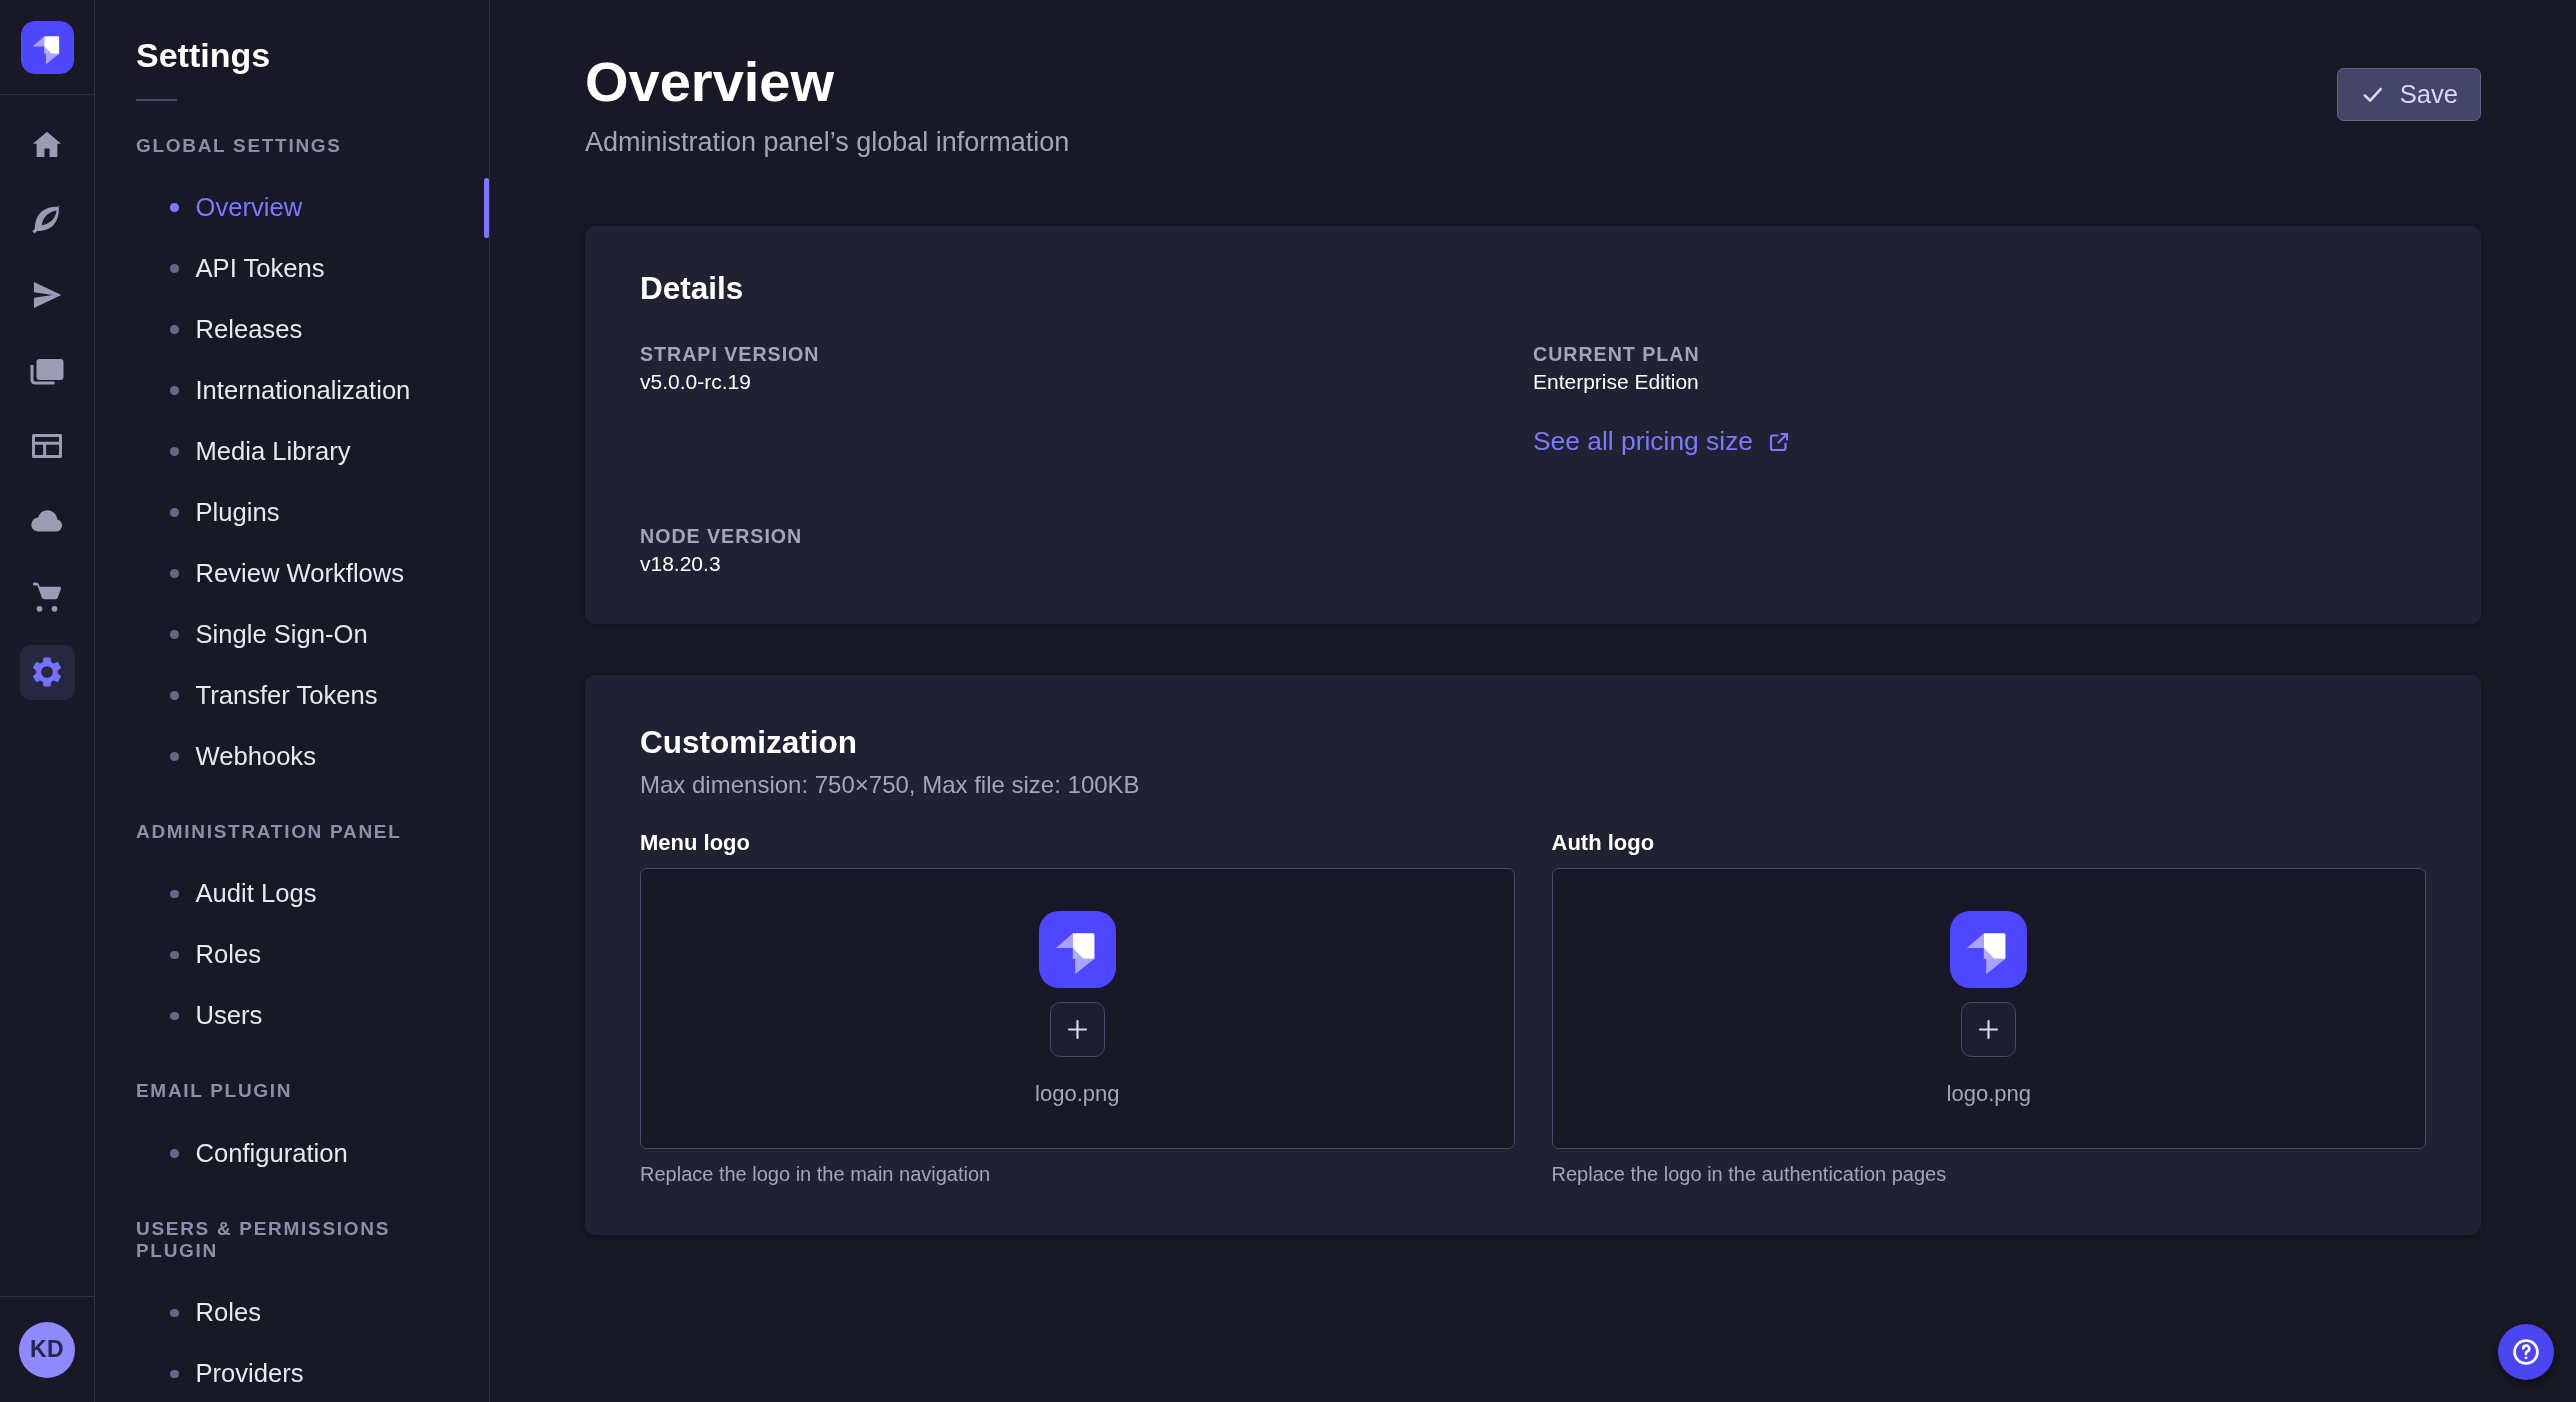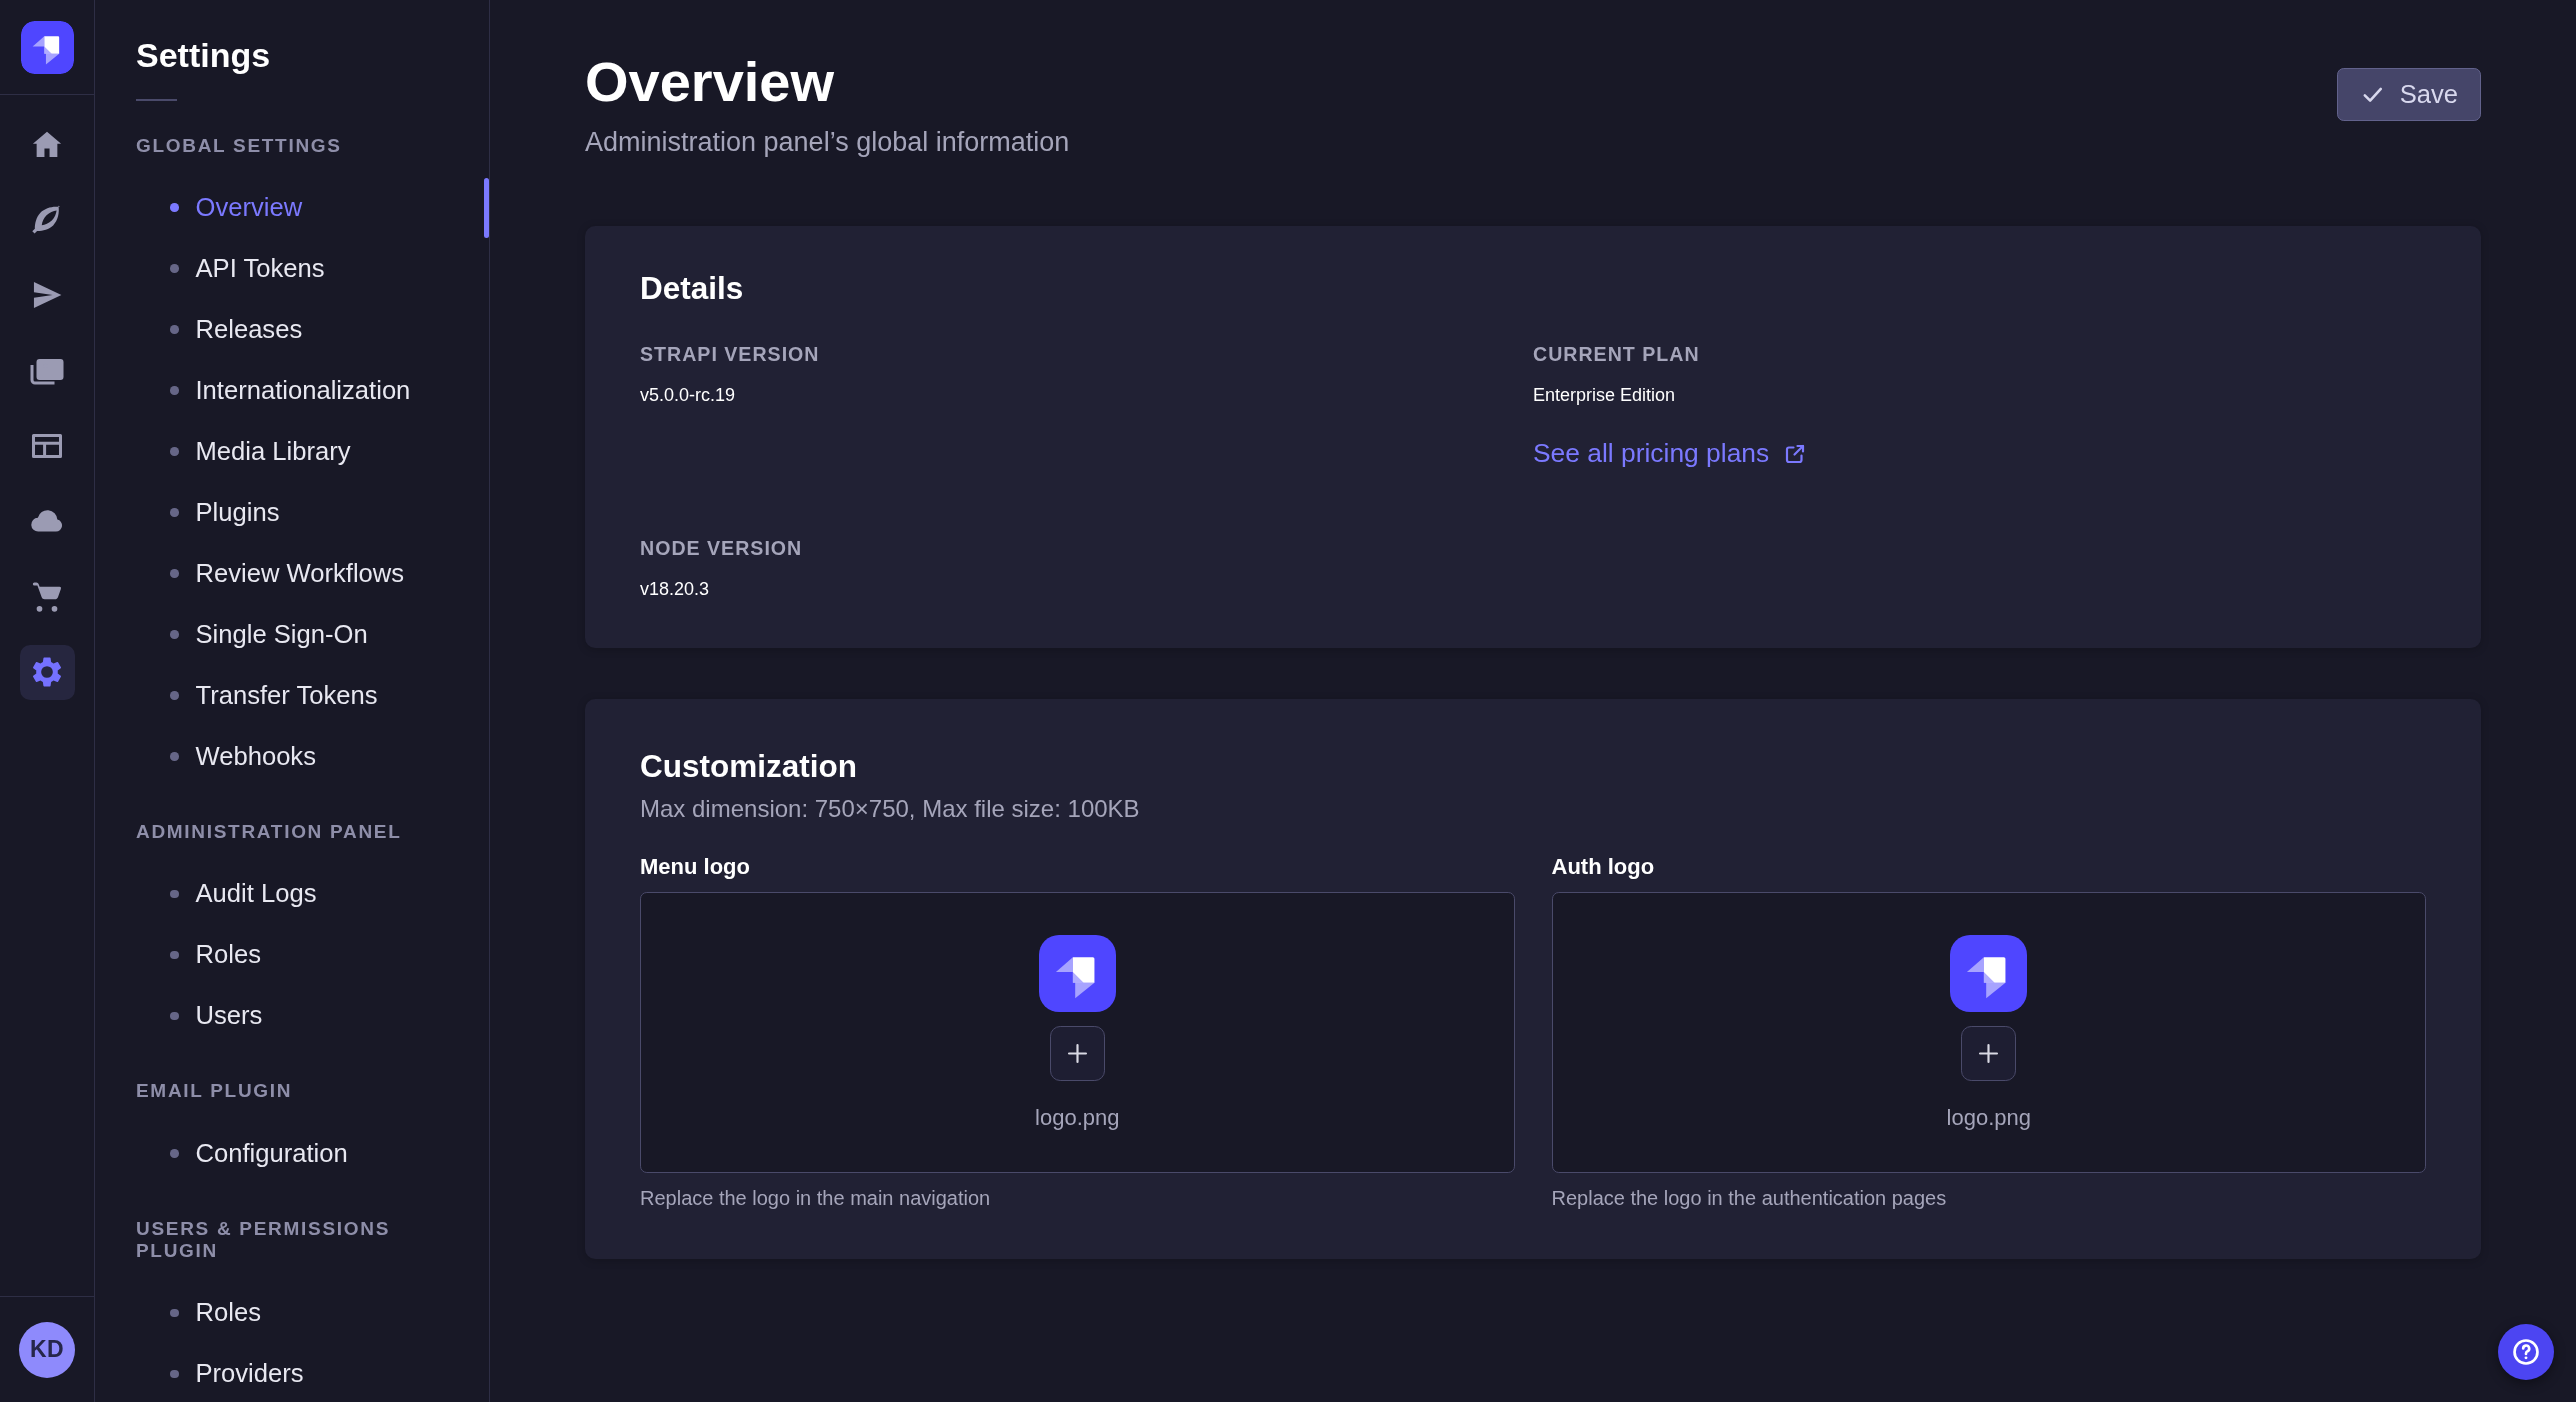"v5.0.0-rc.19" .field-value { font-size: 18px -> 21px; margin-top: 19px -> 4px }
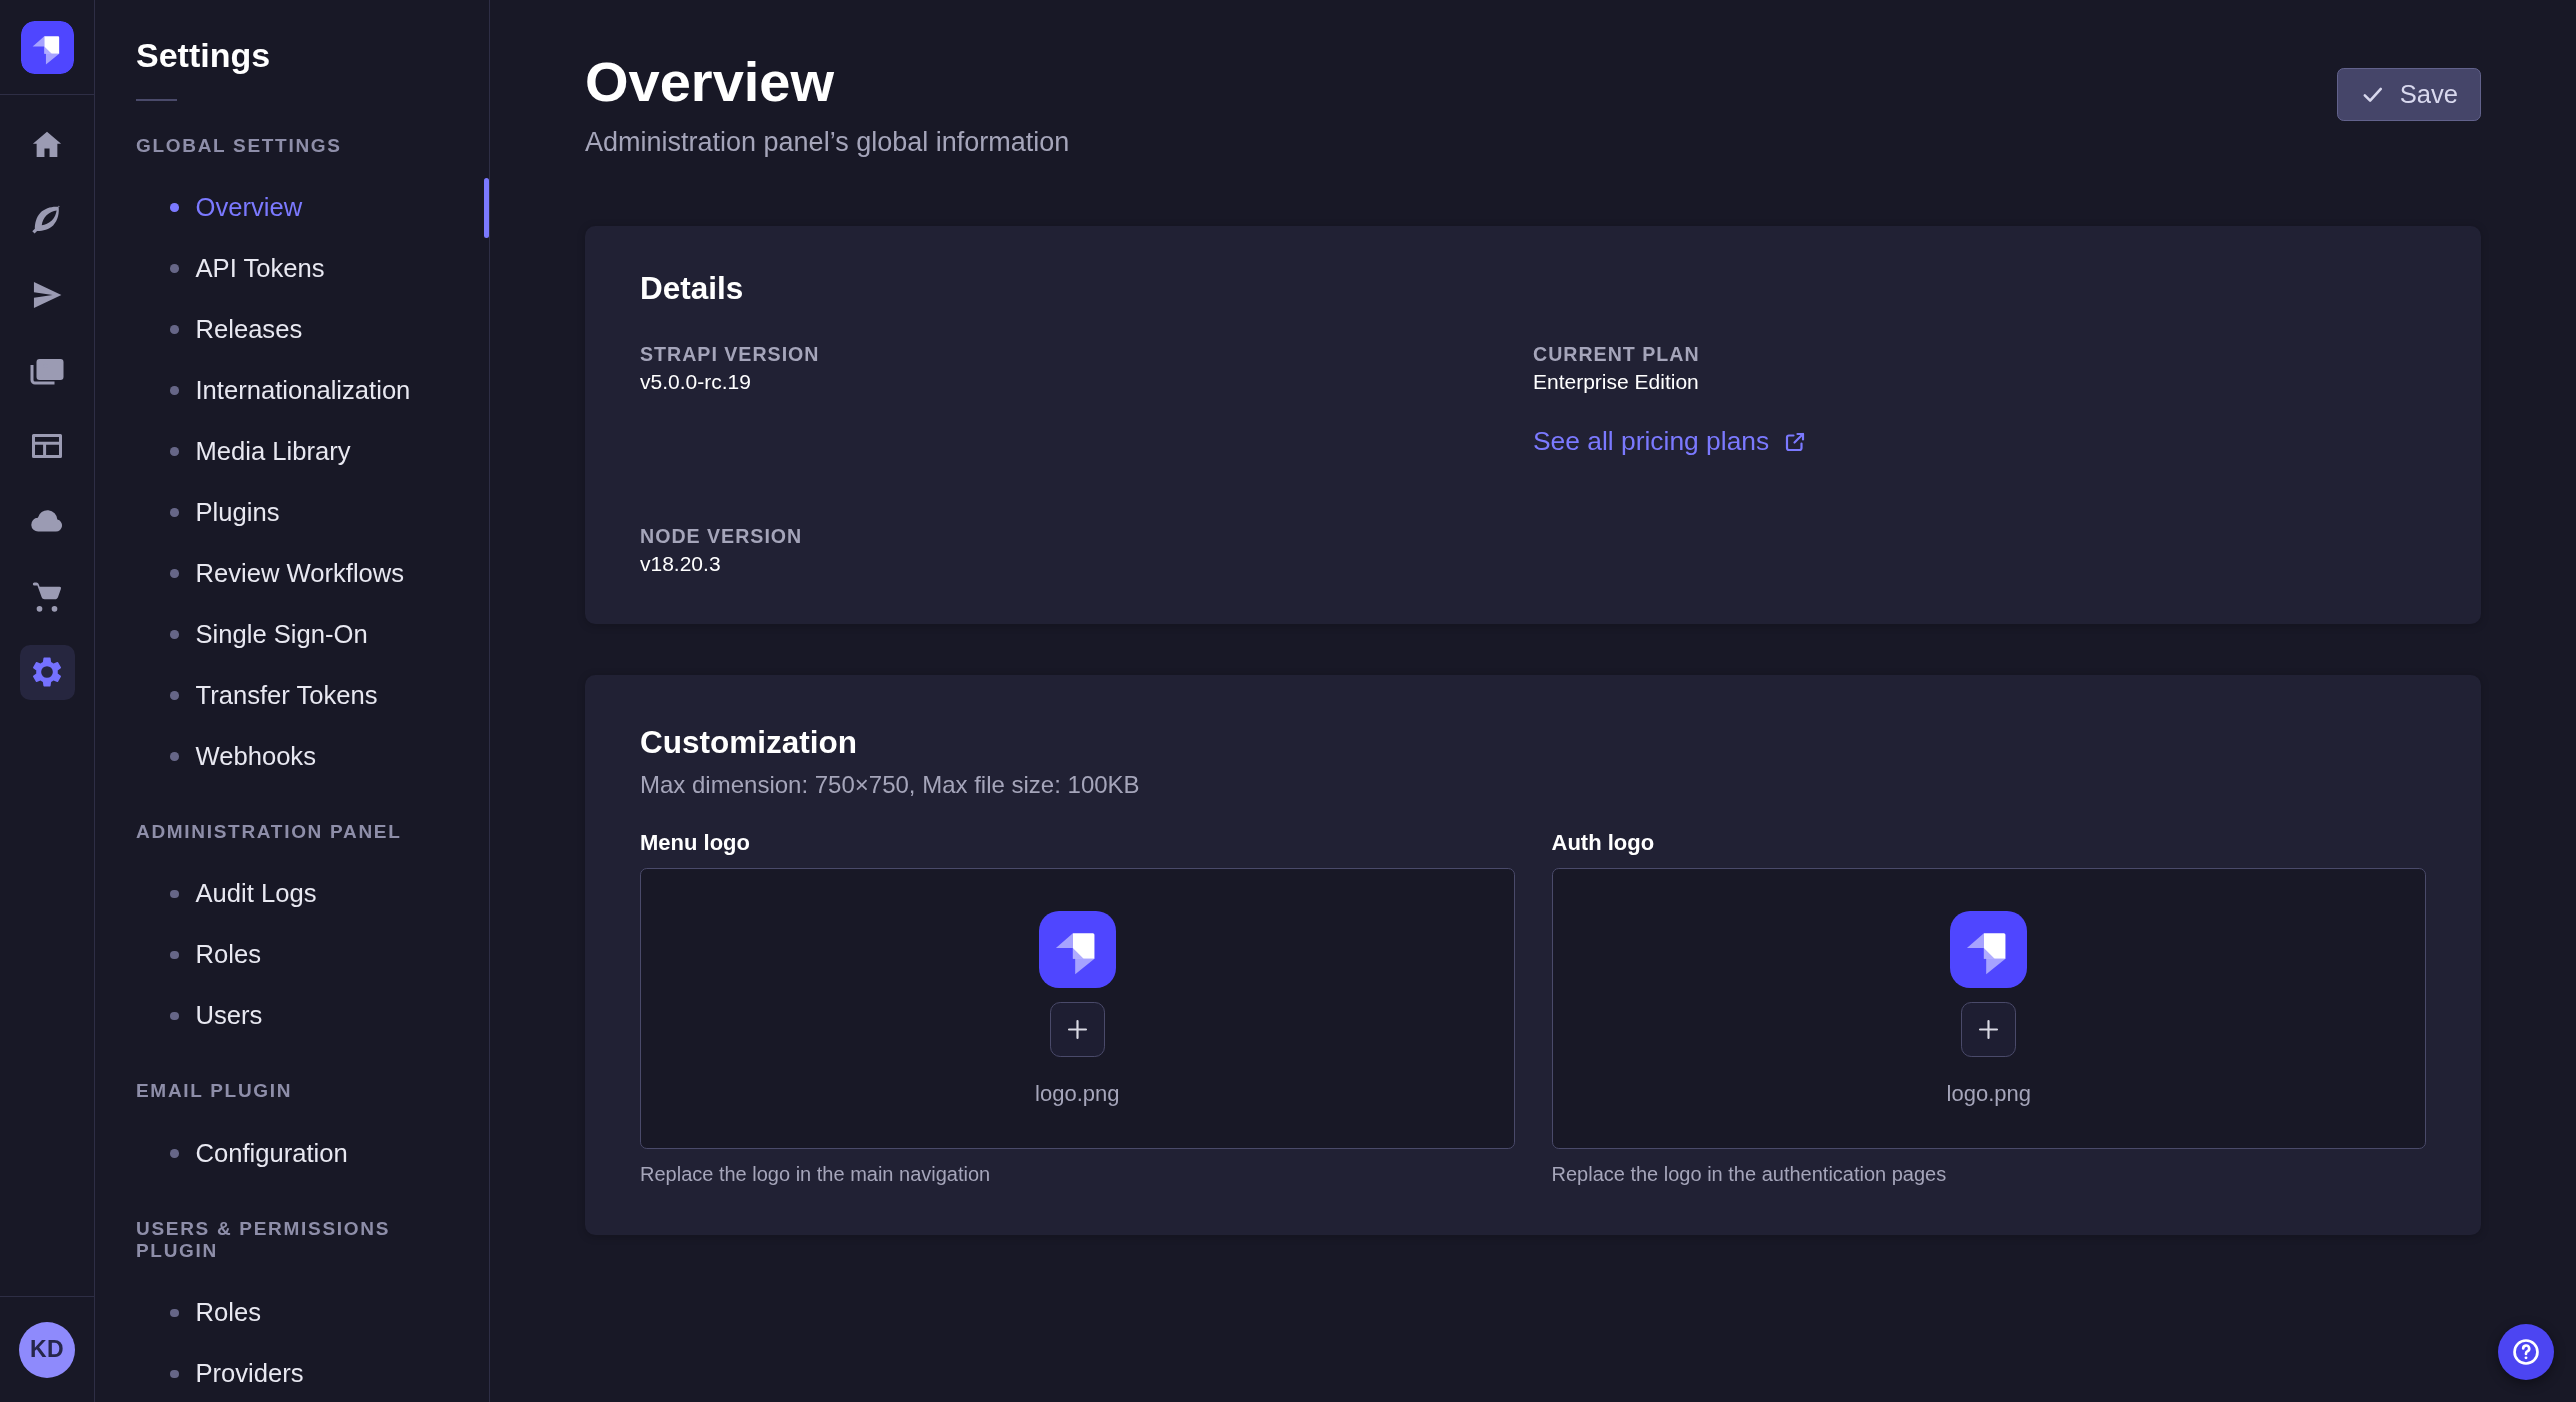"See all pricing plans" span { text: plans -> size }
